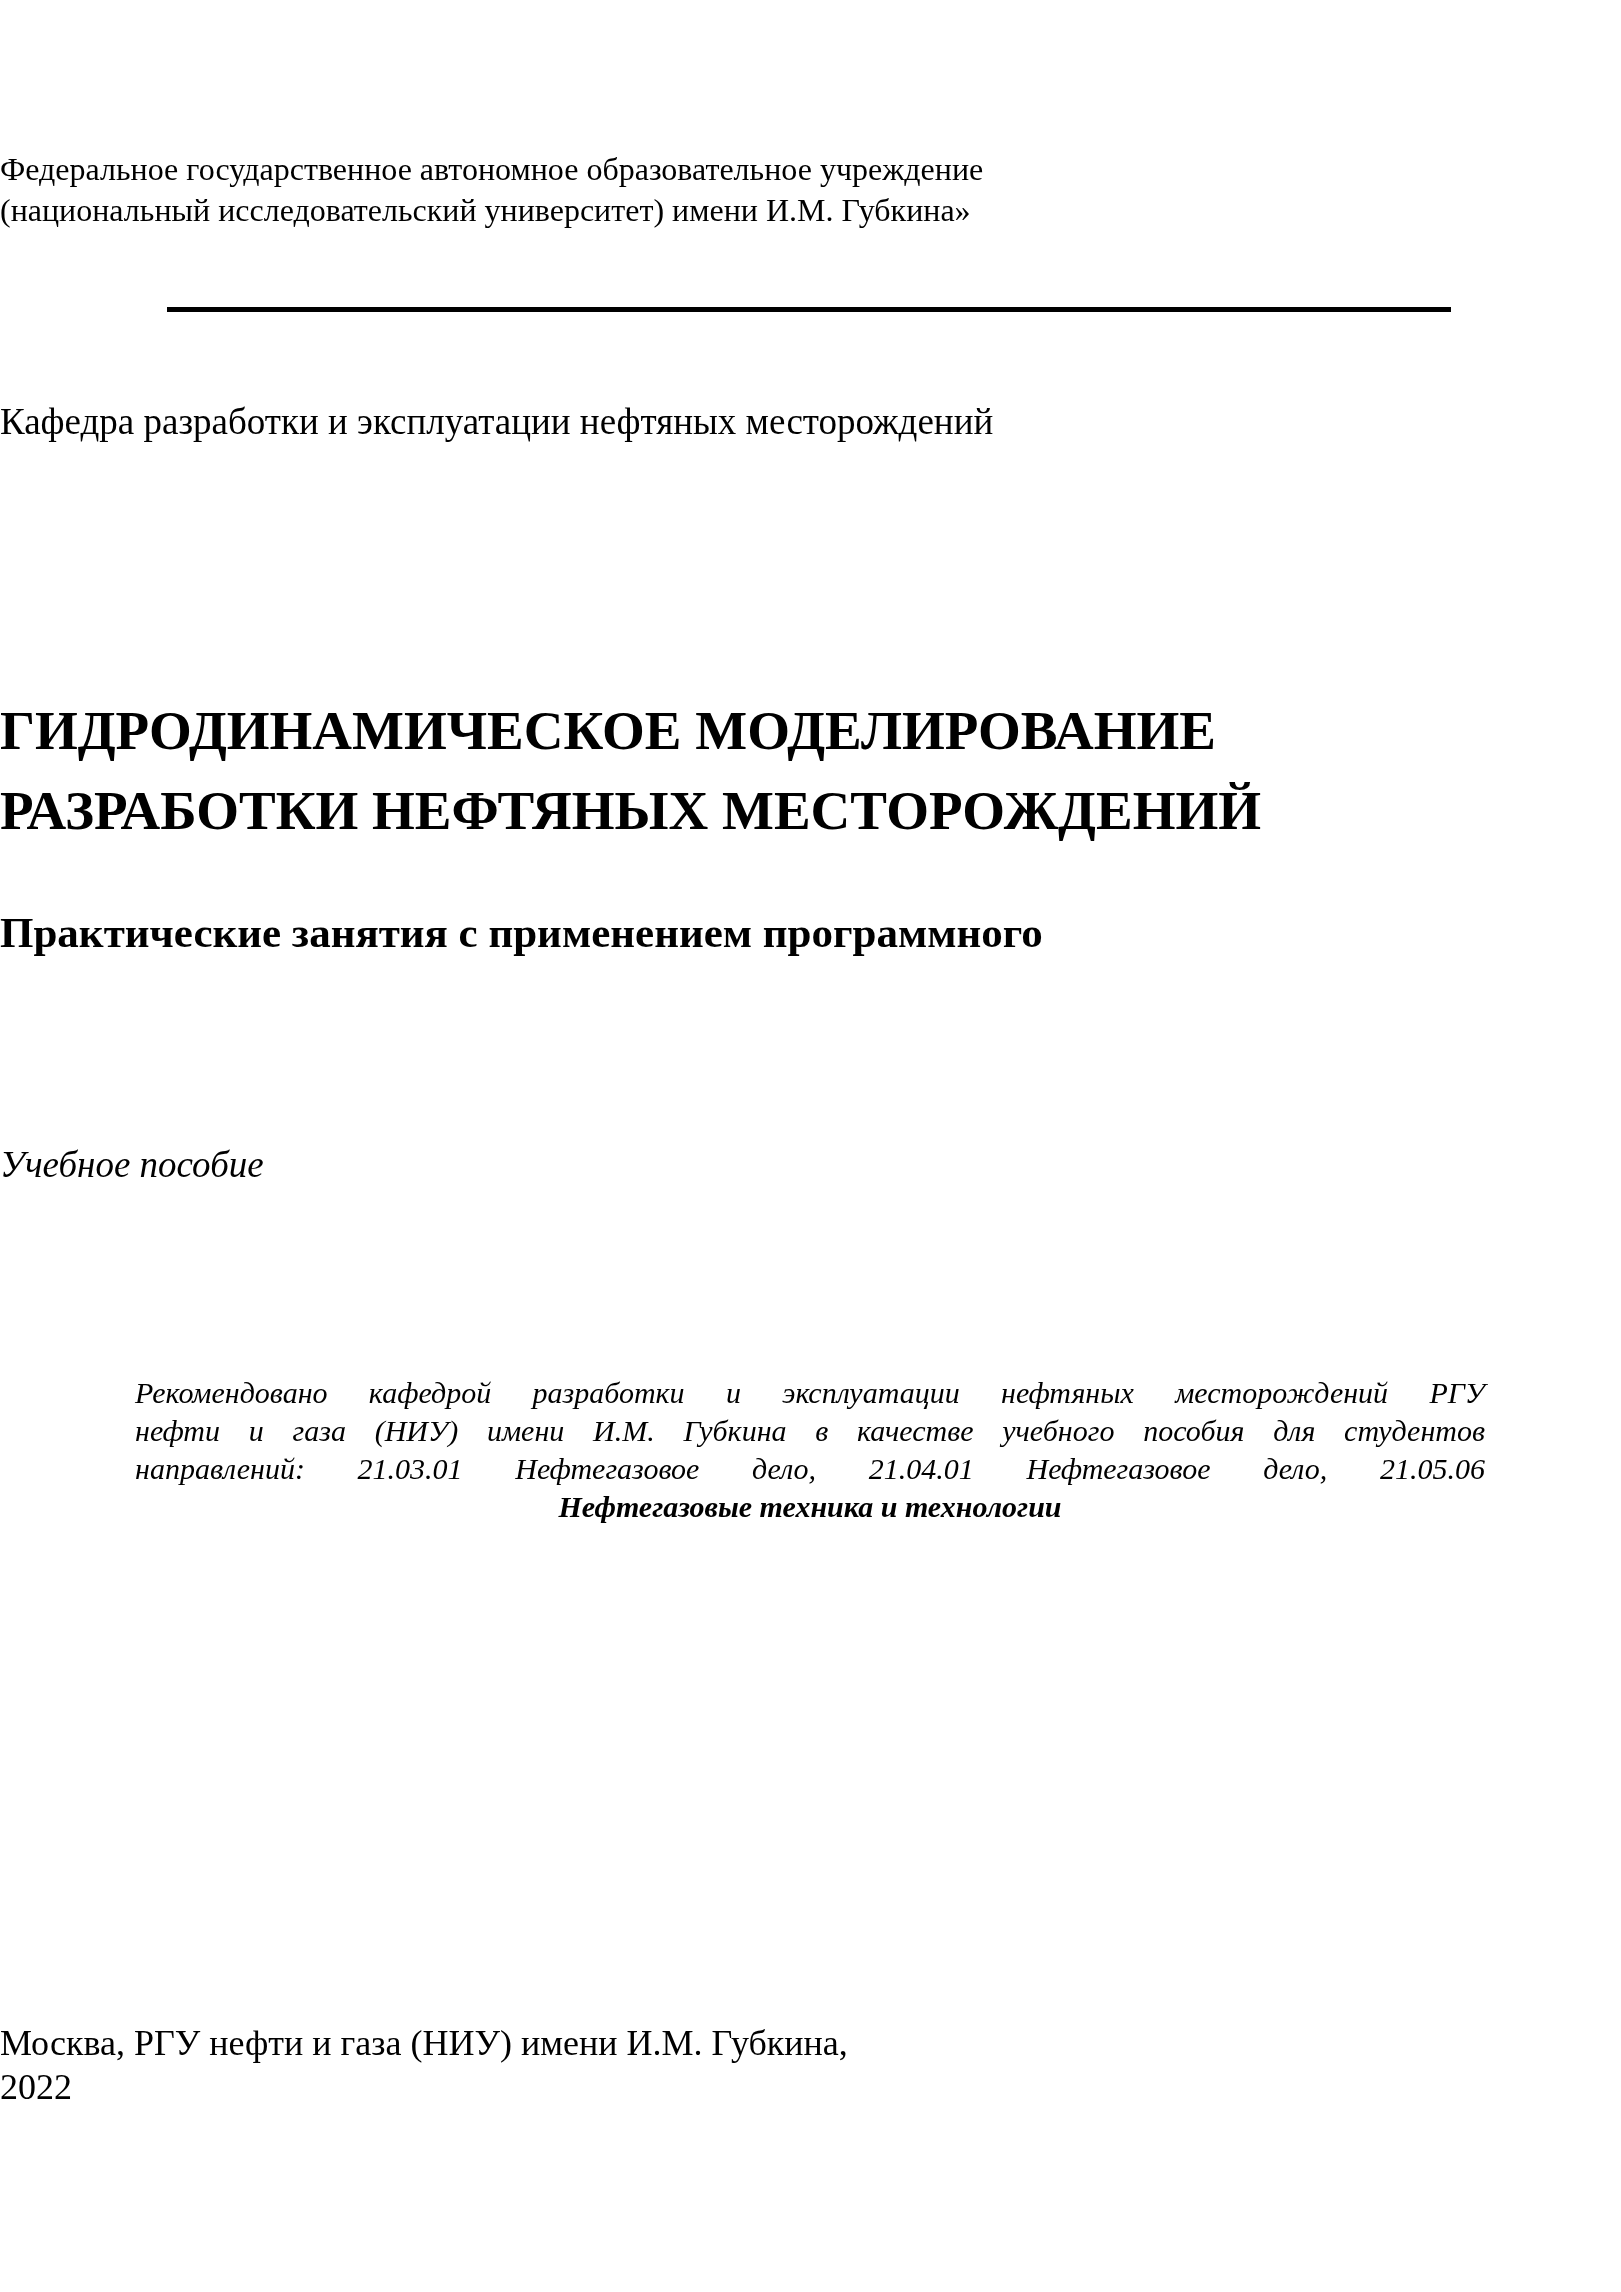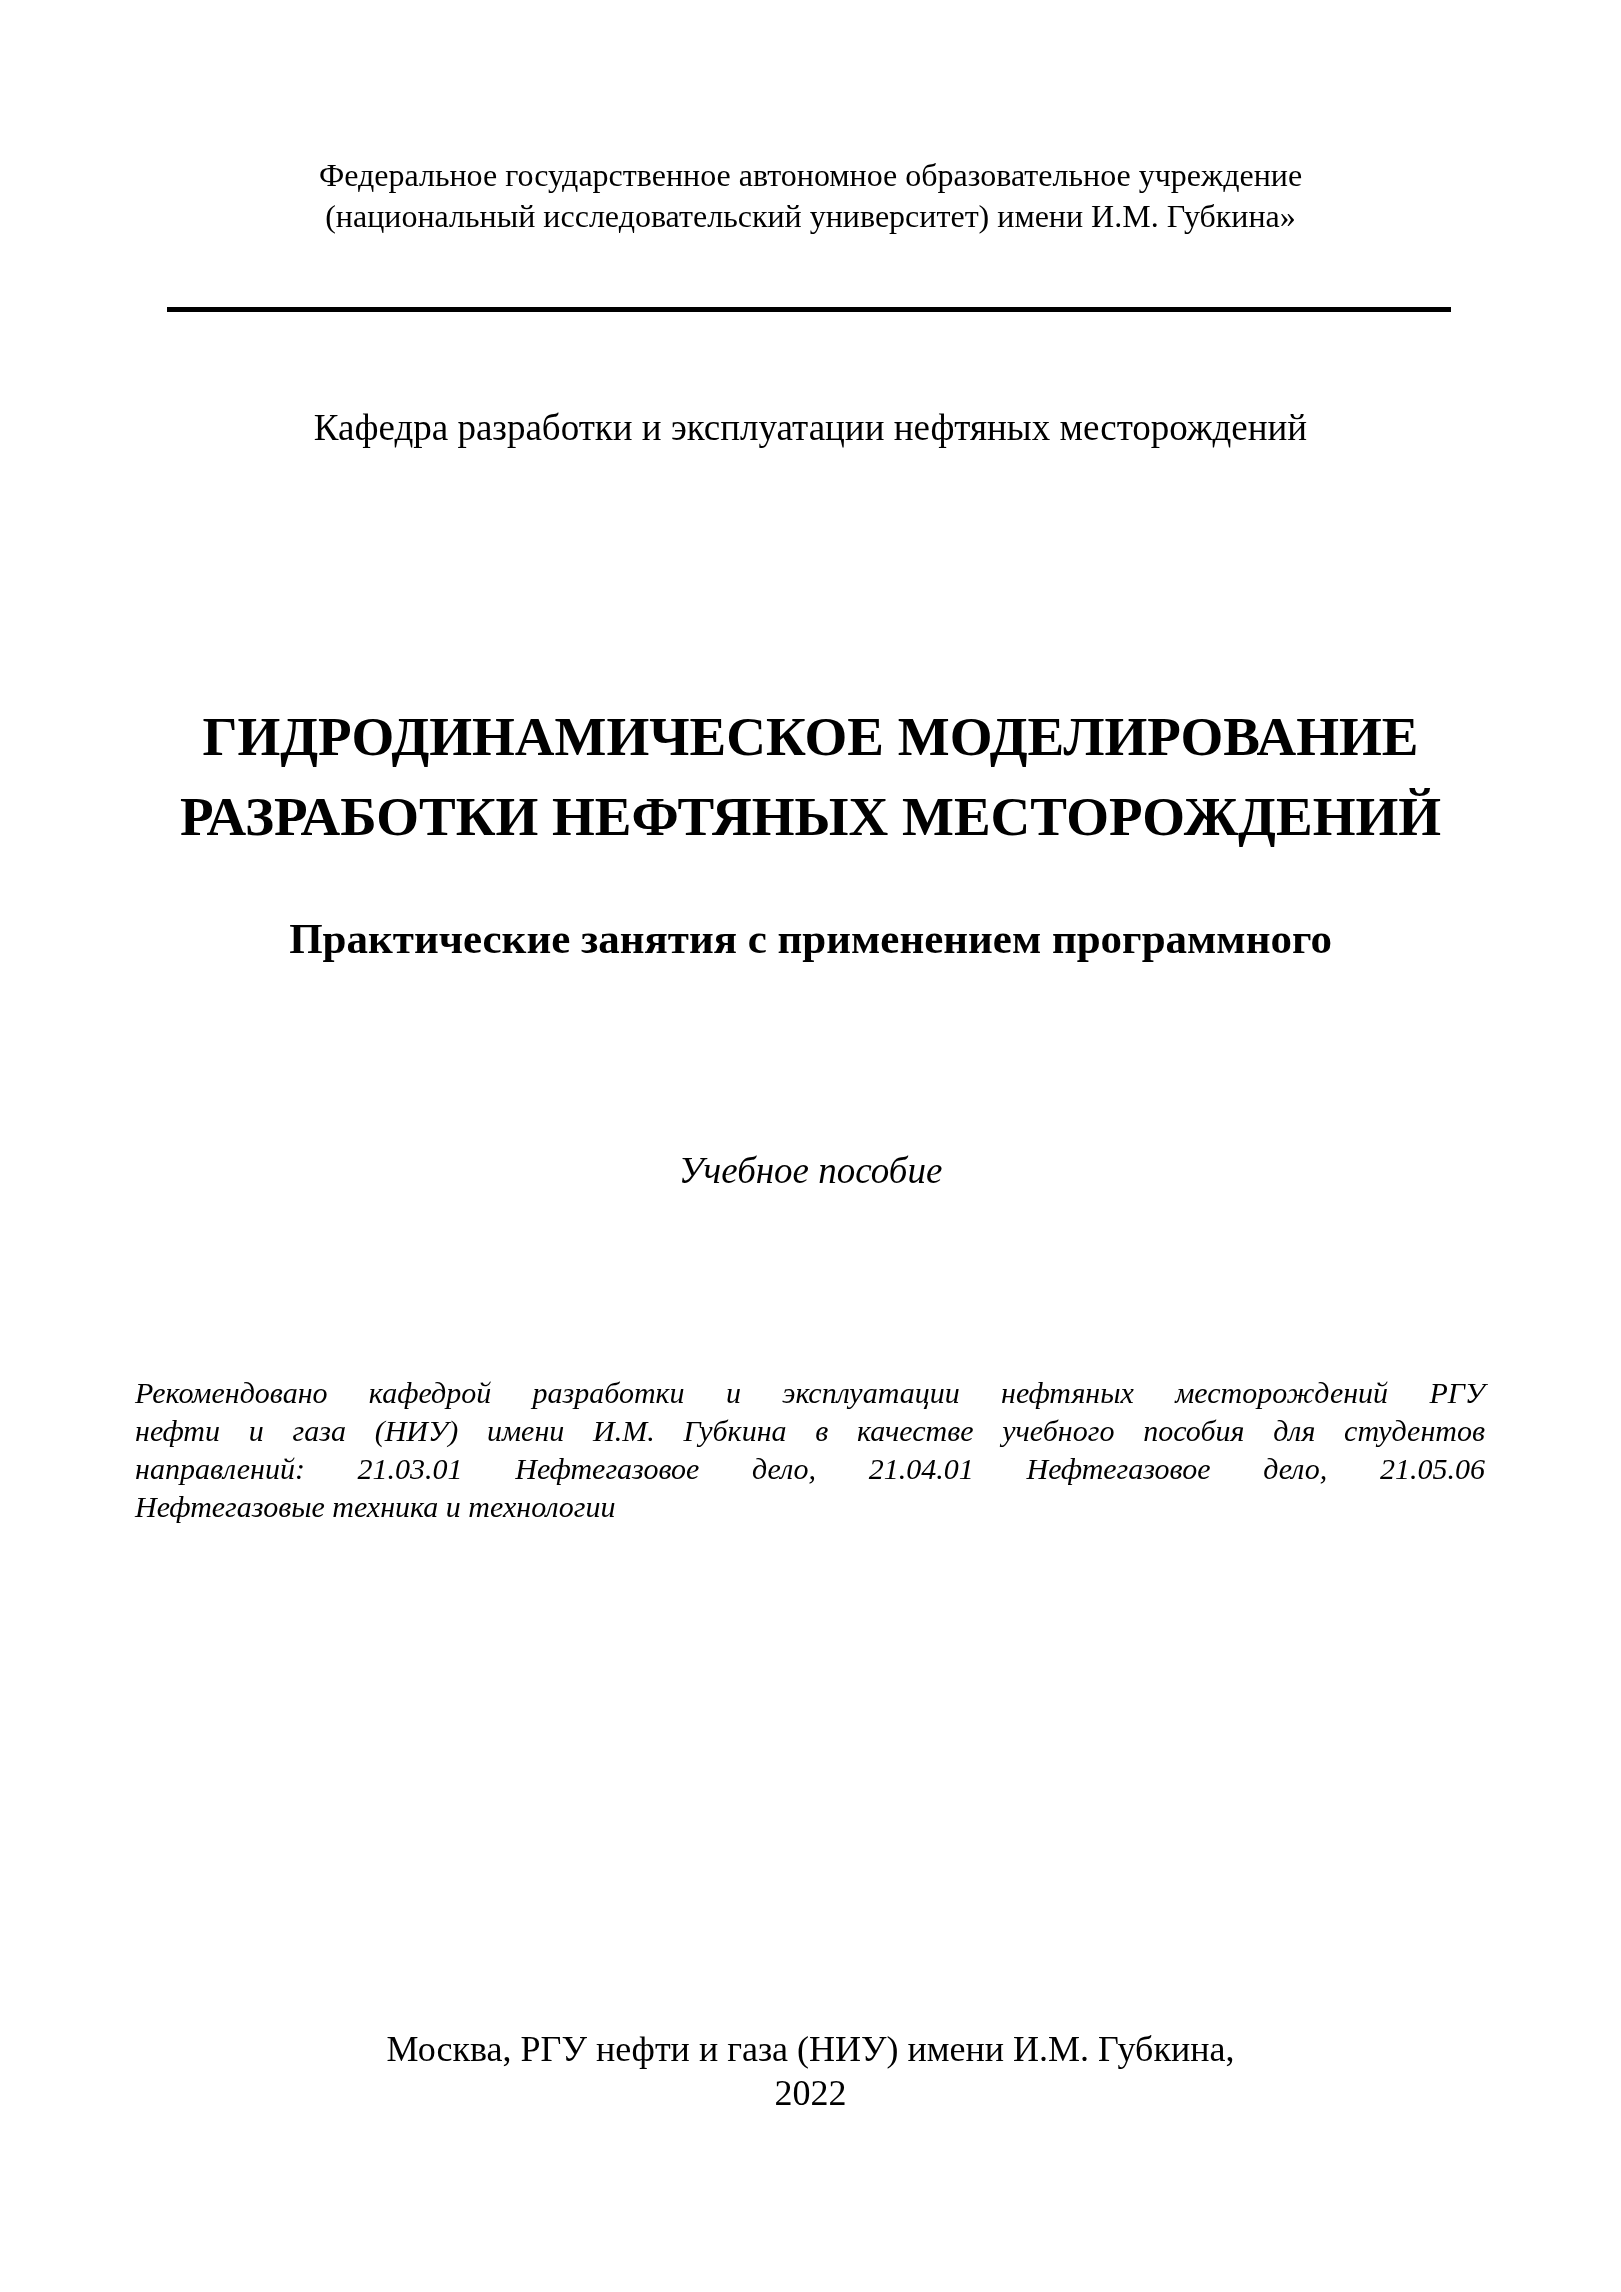"Федеральное государственное автономное" .centered { margin: 6px -> 0; text-align: center -> left }
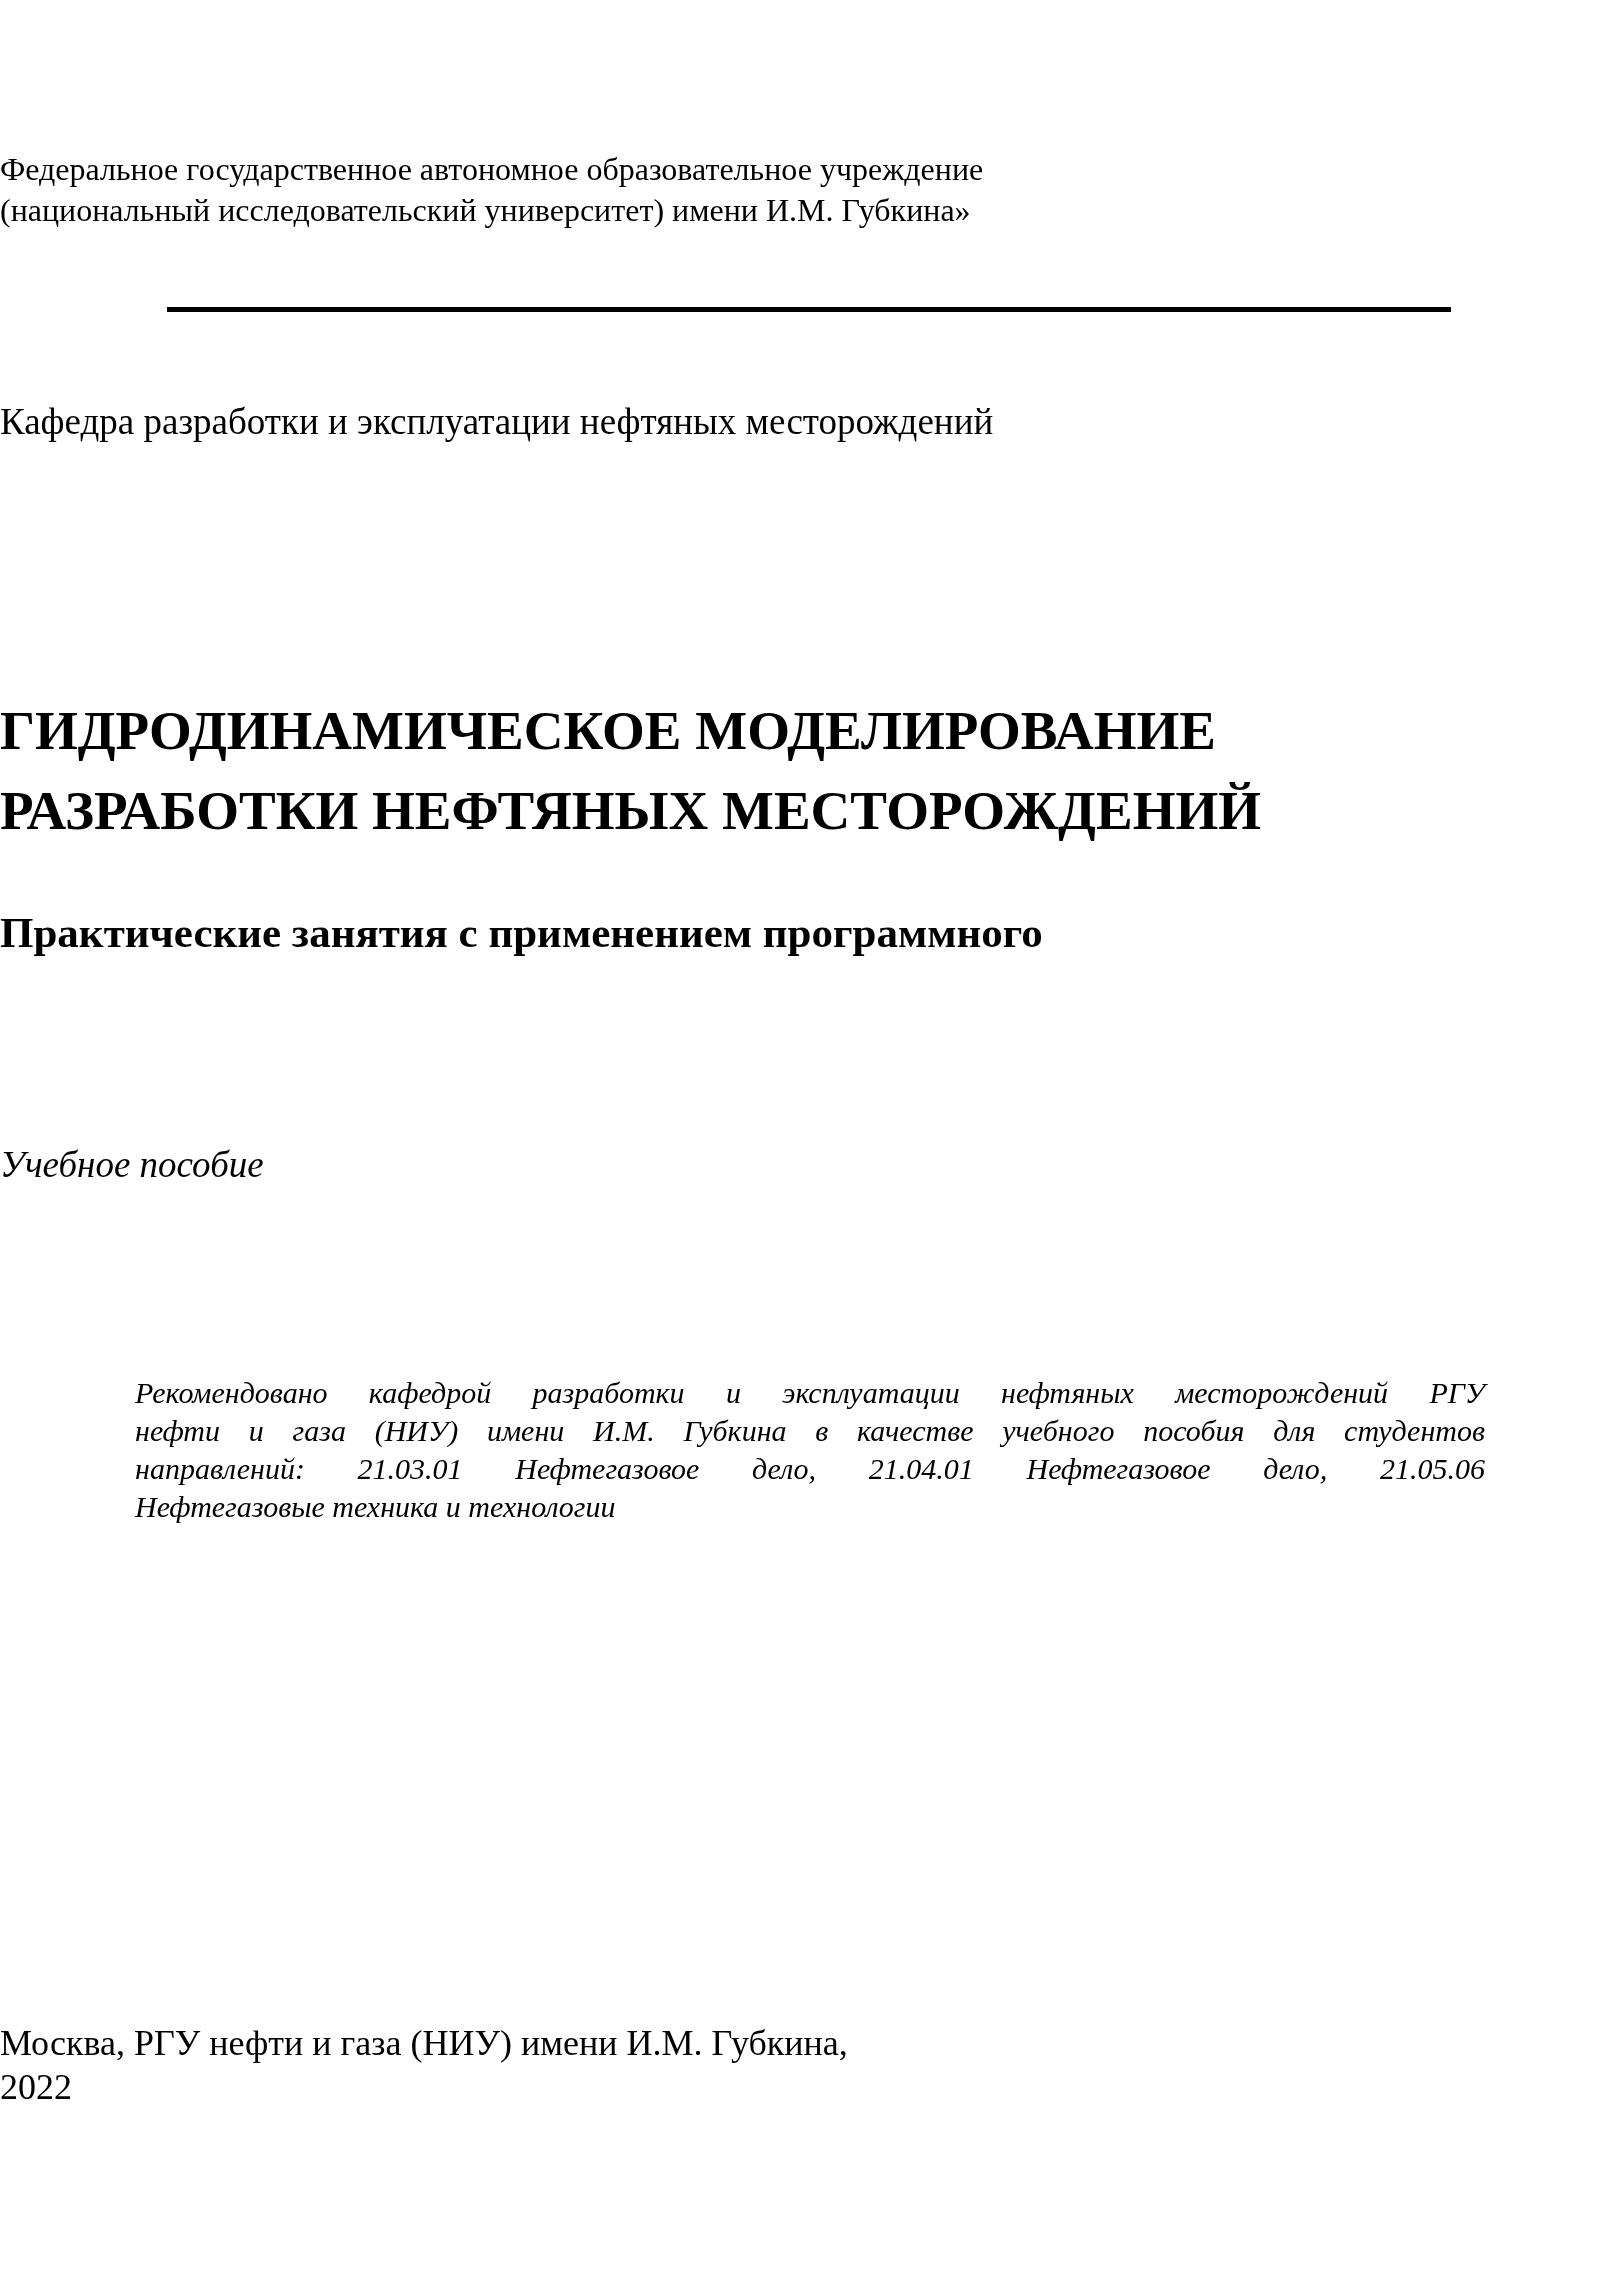"Нефтегазовые техника и технологии" .recommendation .last-line { font-weight: none -> bold; text-align: left -> center }
